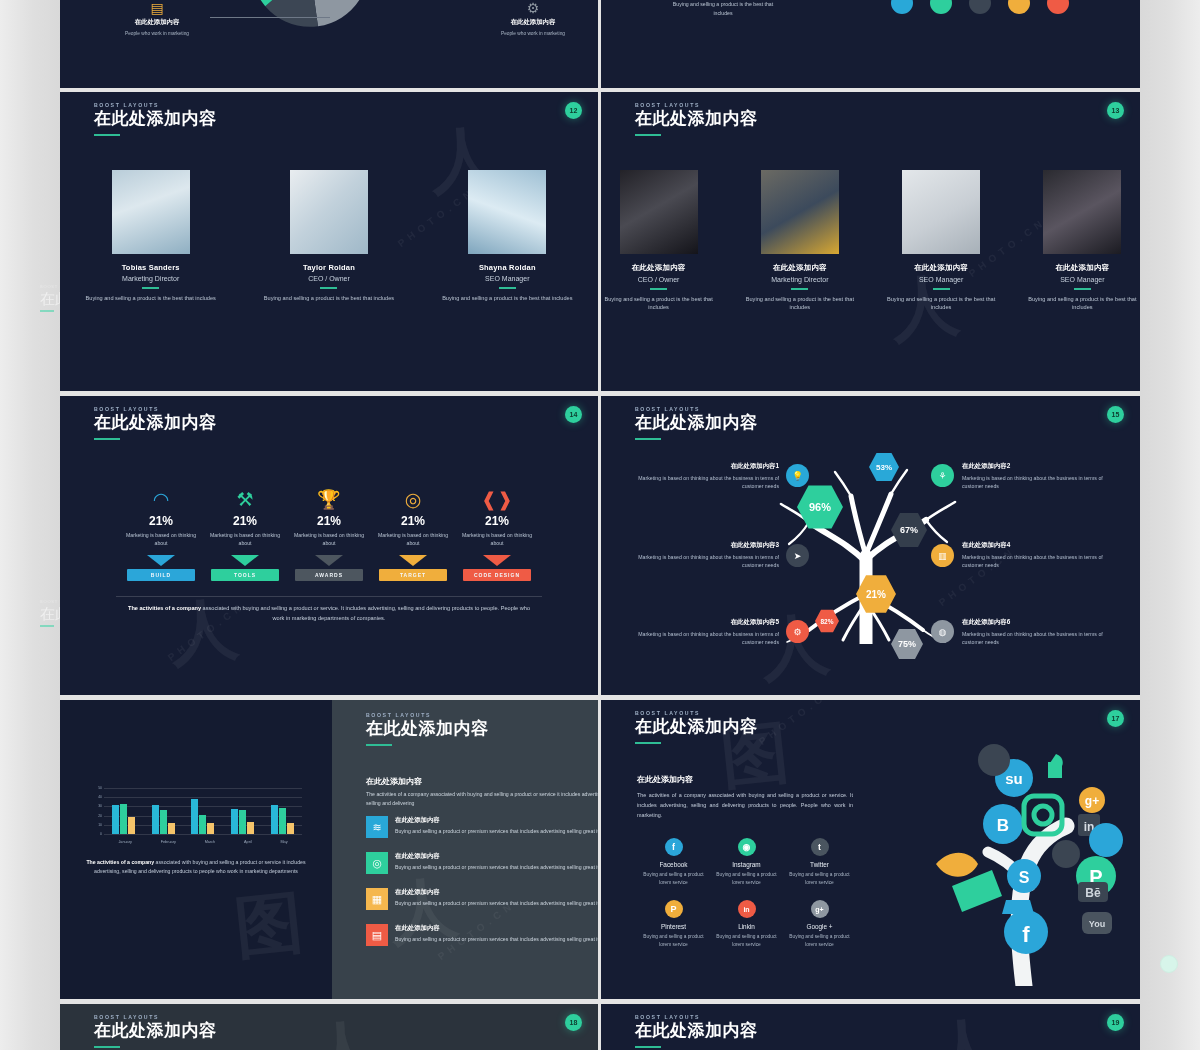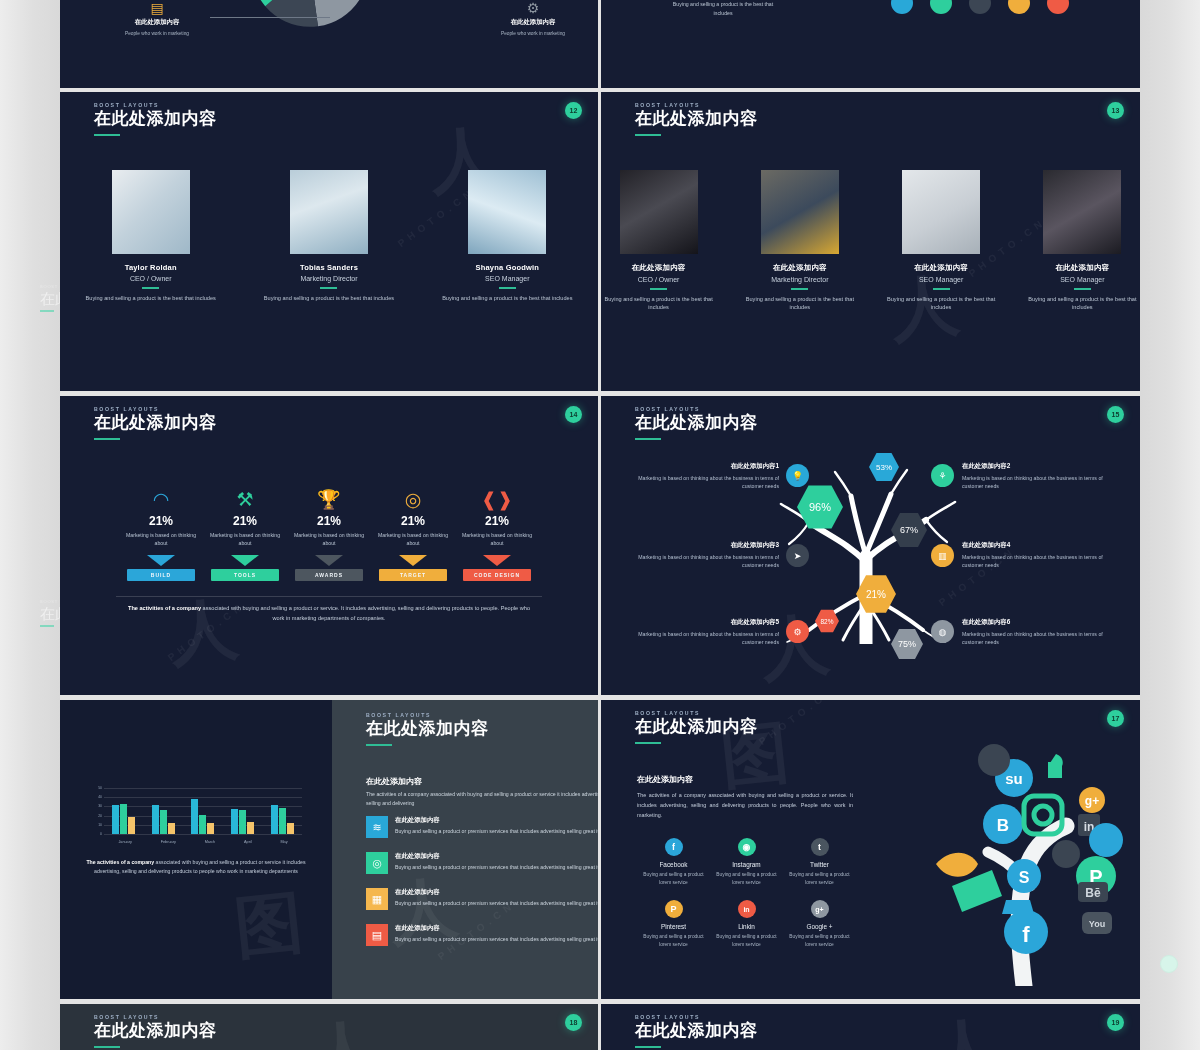"Taylor Roldan" div.person { order: before "Tobias Sanders" -> after "Tobias Sanders" }
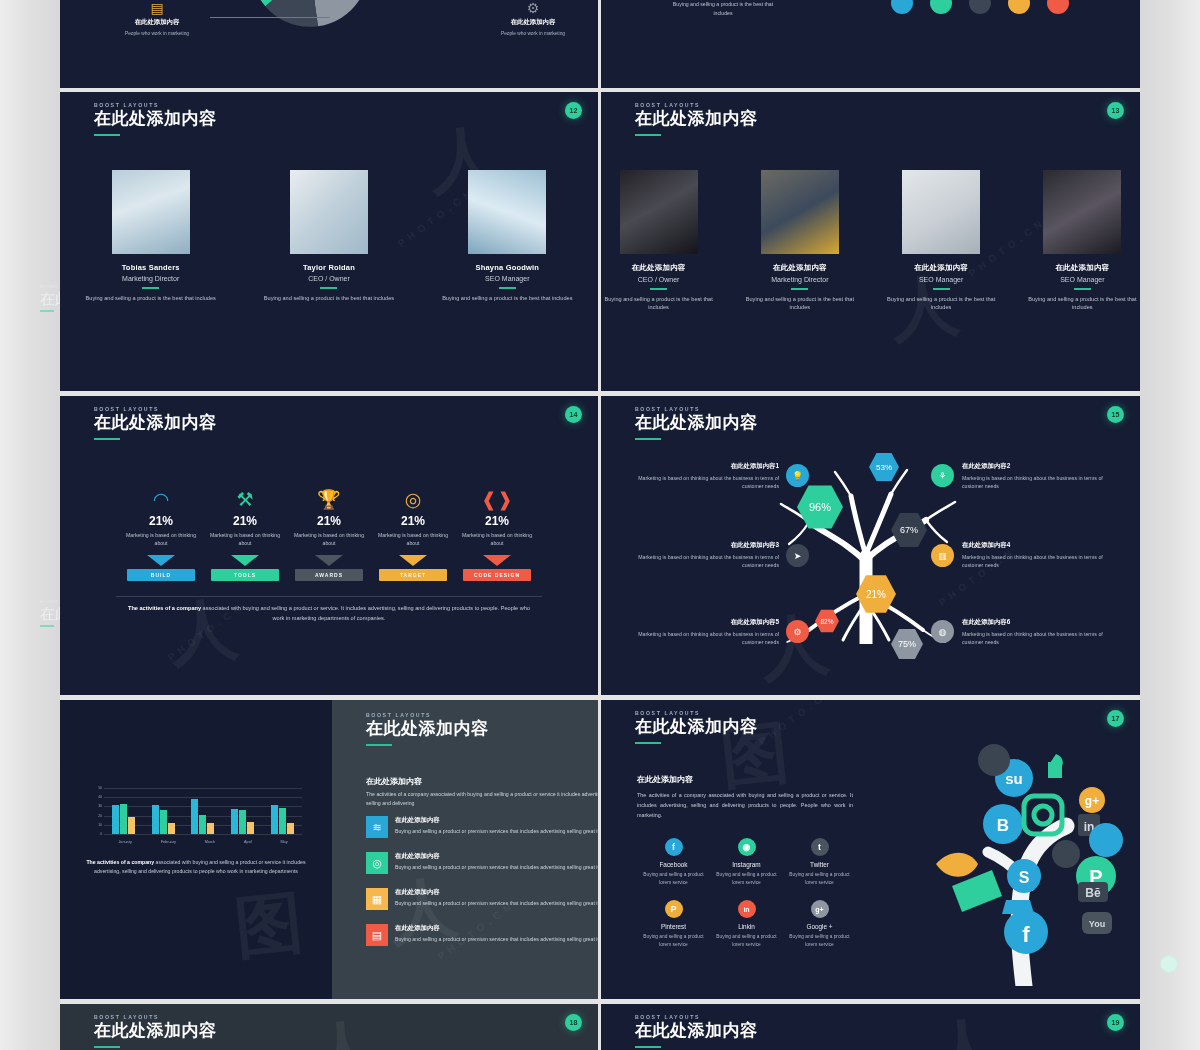"Shayna Goodwin" div.nm { text: Goodwin -> Roldan }
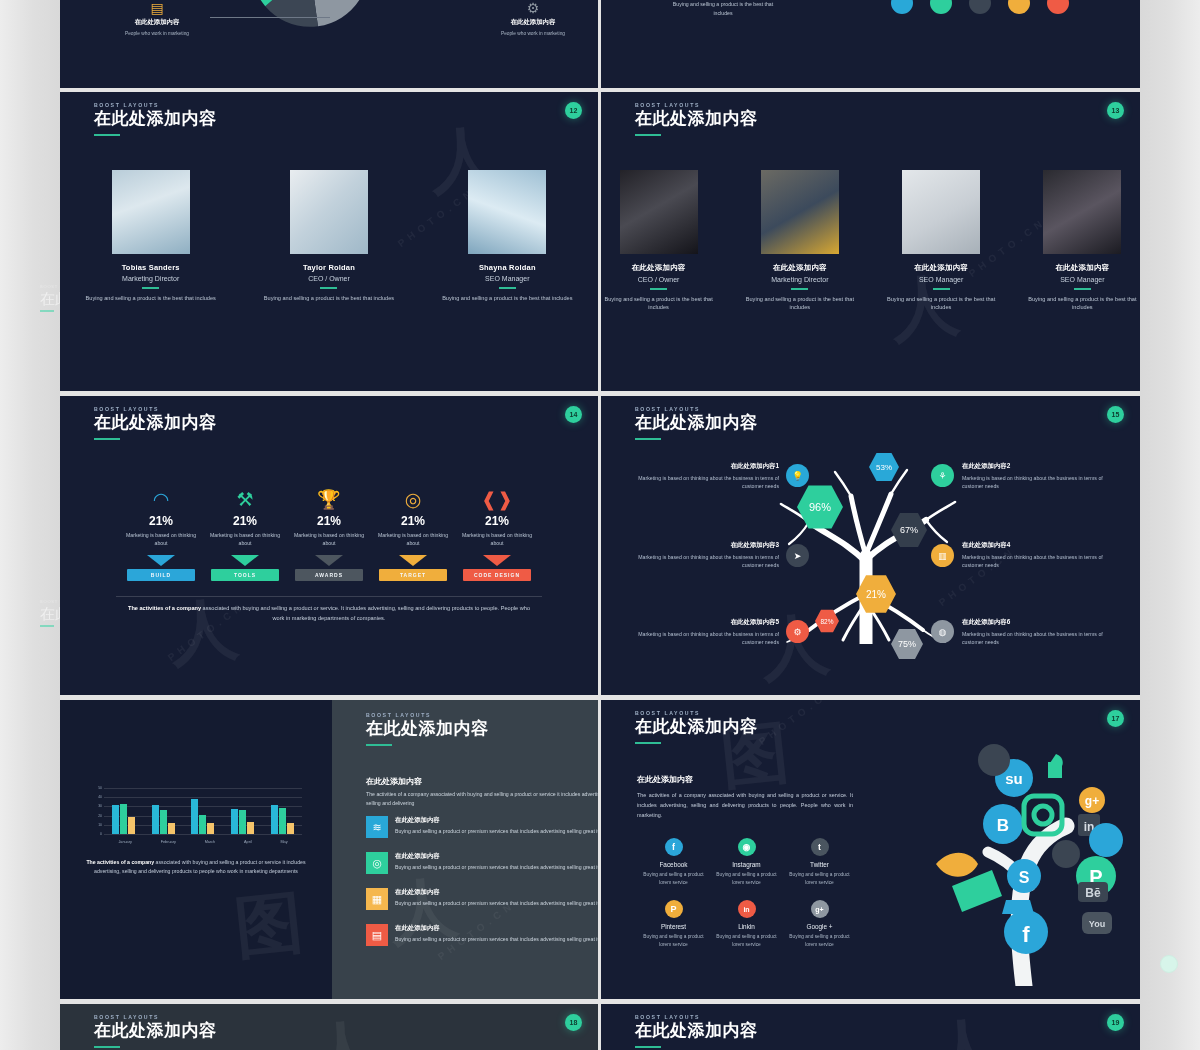"53%" .hexpct { font-weight: 400 -> 700 }
